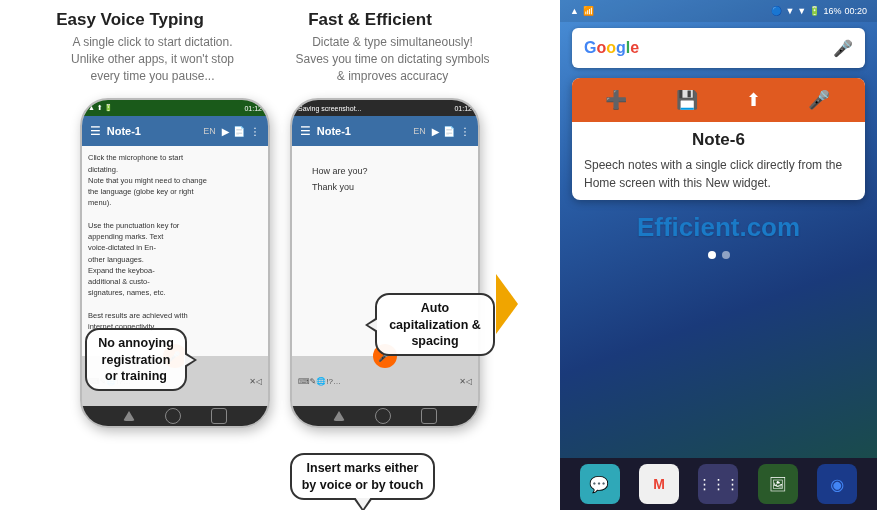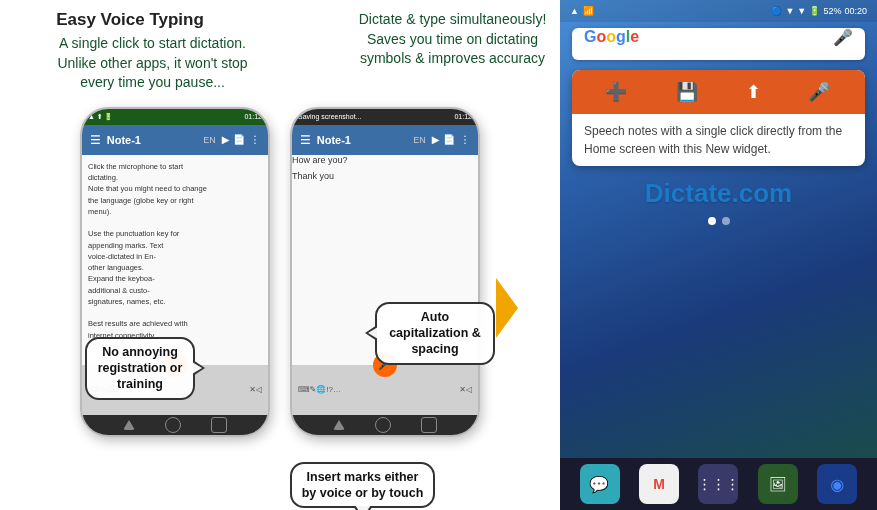"Easy Voice Typing" div { justify-content: space-between -> flex-start }
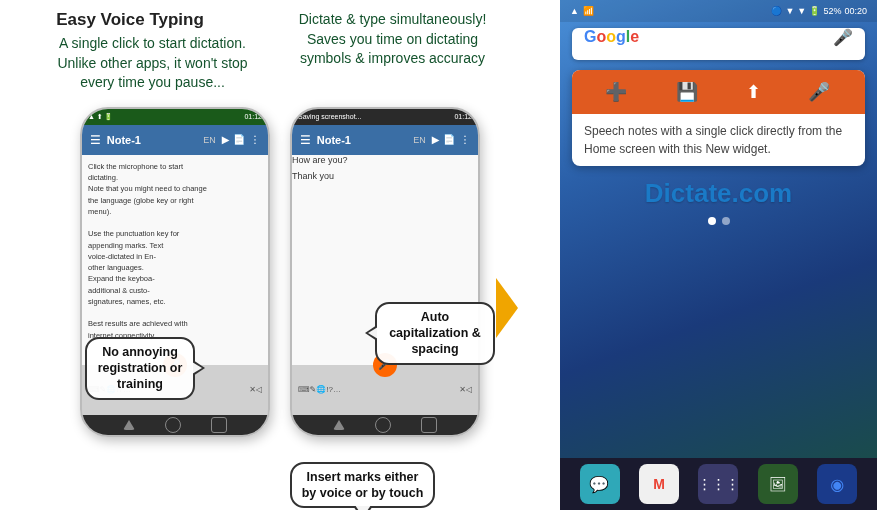"Fast & Efficient" div.phone-title { html: none -> <div>Fast &amp; Efficient</div> }
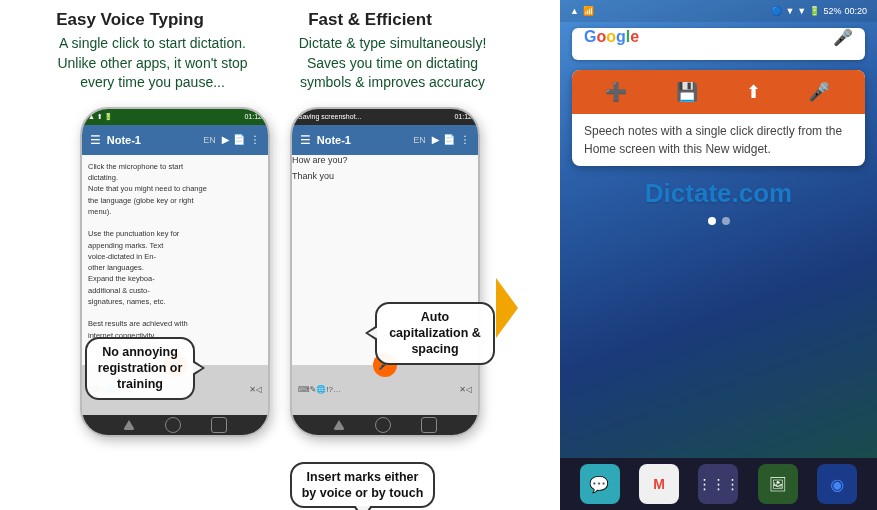"52%" span { text: 52% -> 16% }
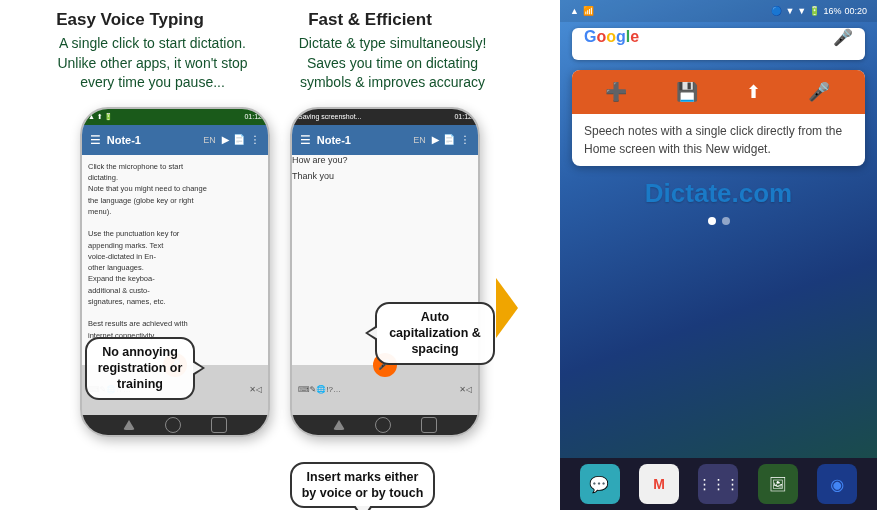"A single click to start" .phone-subtitle { color: #14532d -> #737373; font-size: 14px -> 12px }
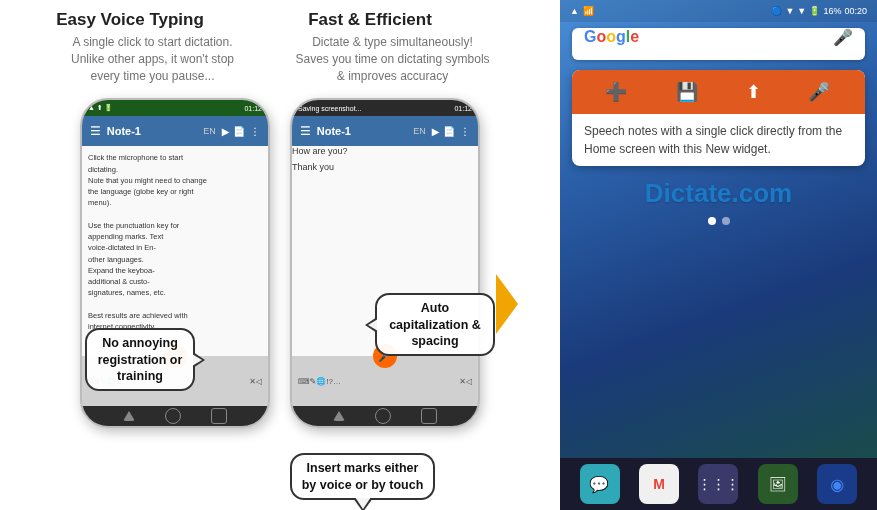"Google" .google-search-bar { align-items: flex-start -> center; height: 32px -> 40px }
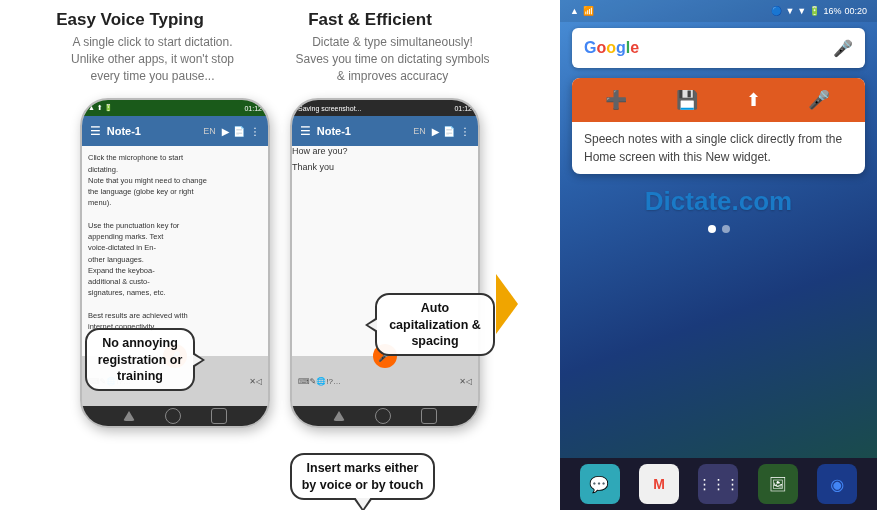"Note-6" div.widget-note-title { html: none -> <div>Note-6</div> }
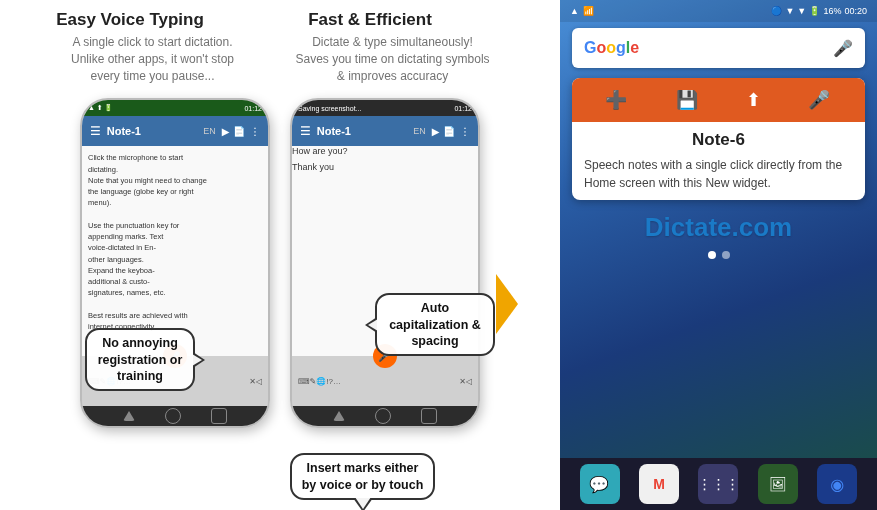"How are you?" .phone-content-right { padding: 0 -> 20px }
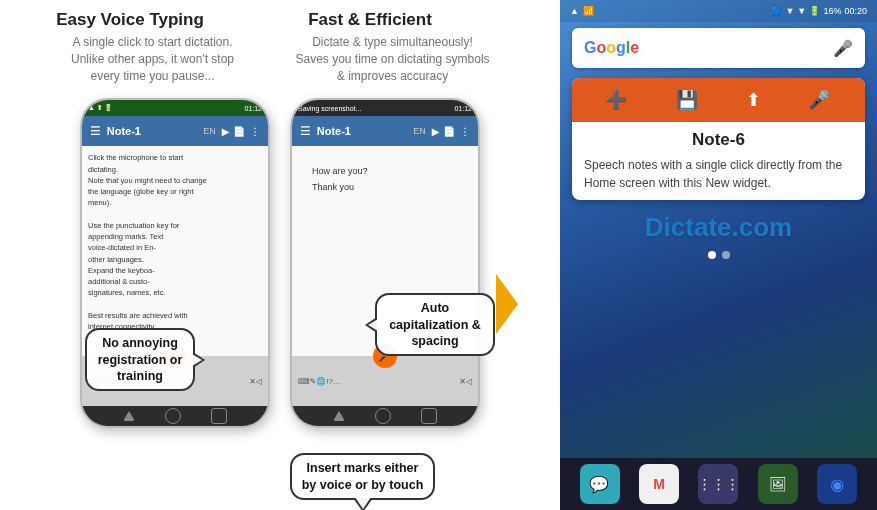"Dictate.com" div.fossmint-text { text: Dictate.com -> Efficient.com }
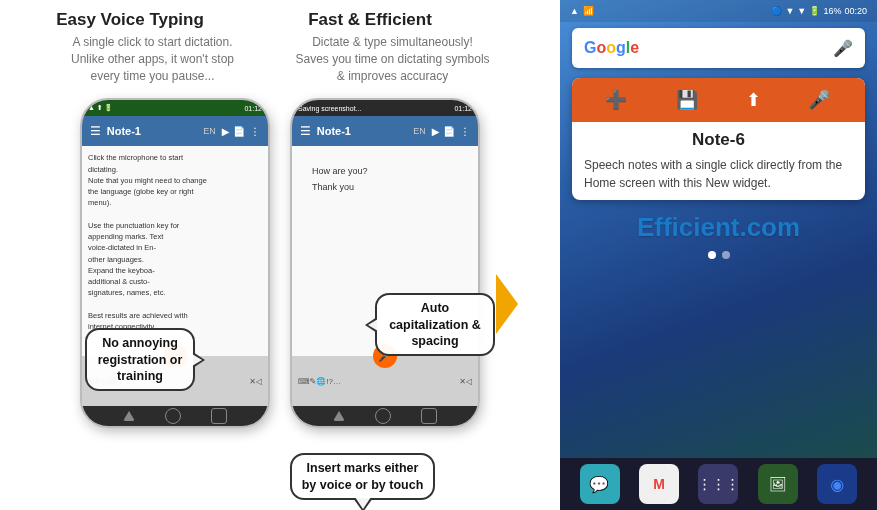"No annoying registration or training" div.callout { width: 110px -> 102px }
